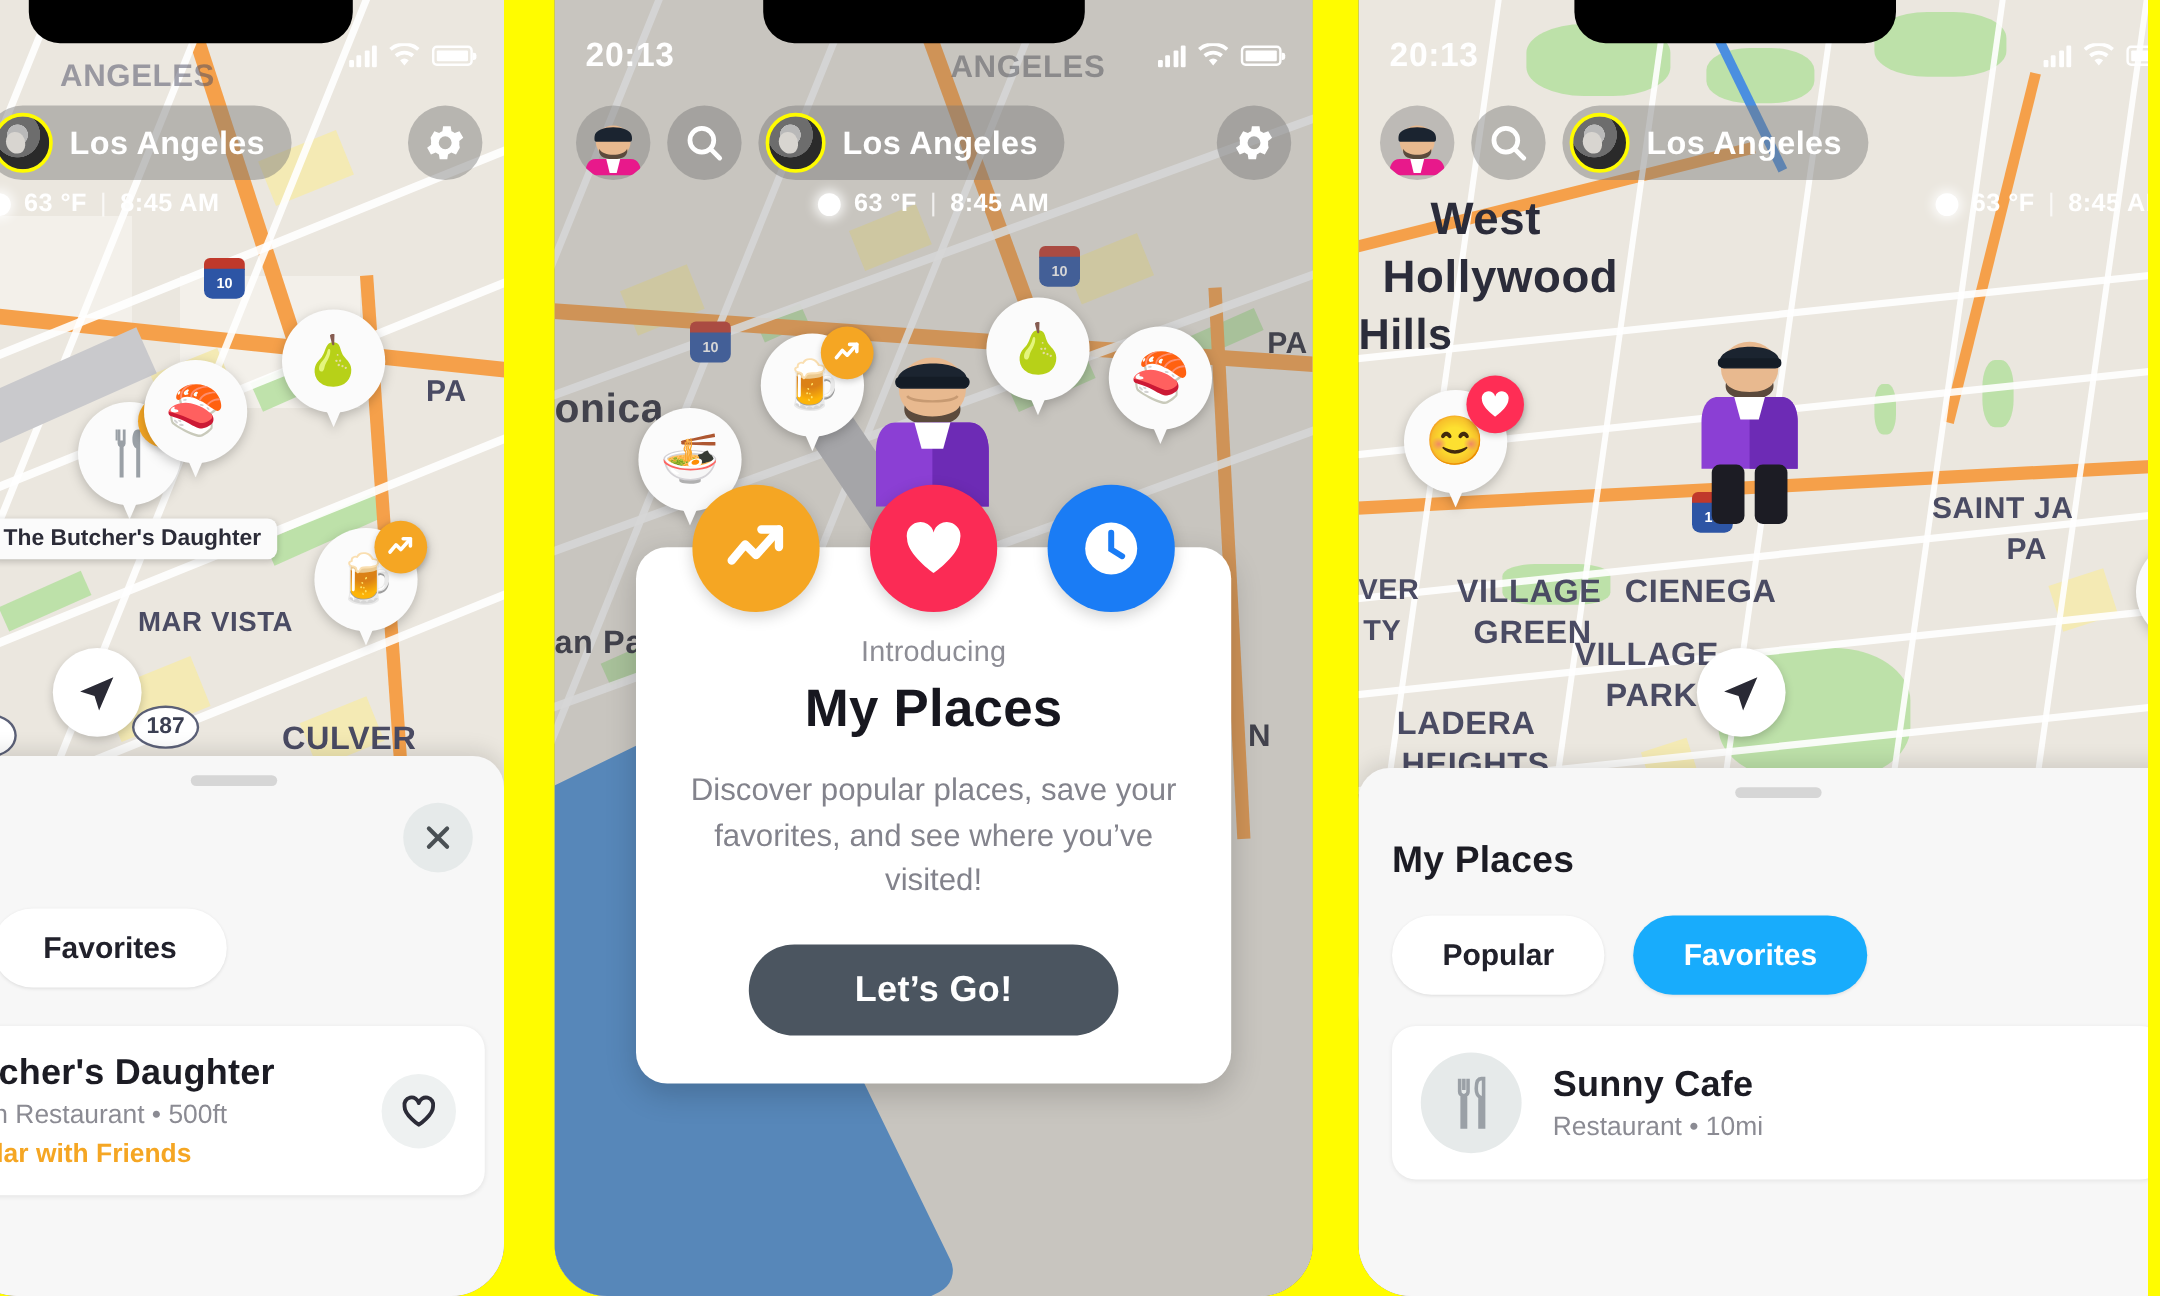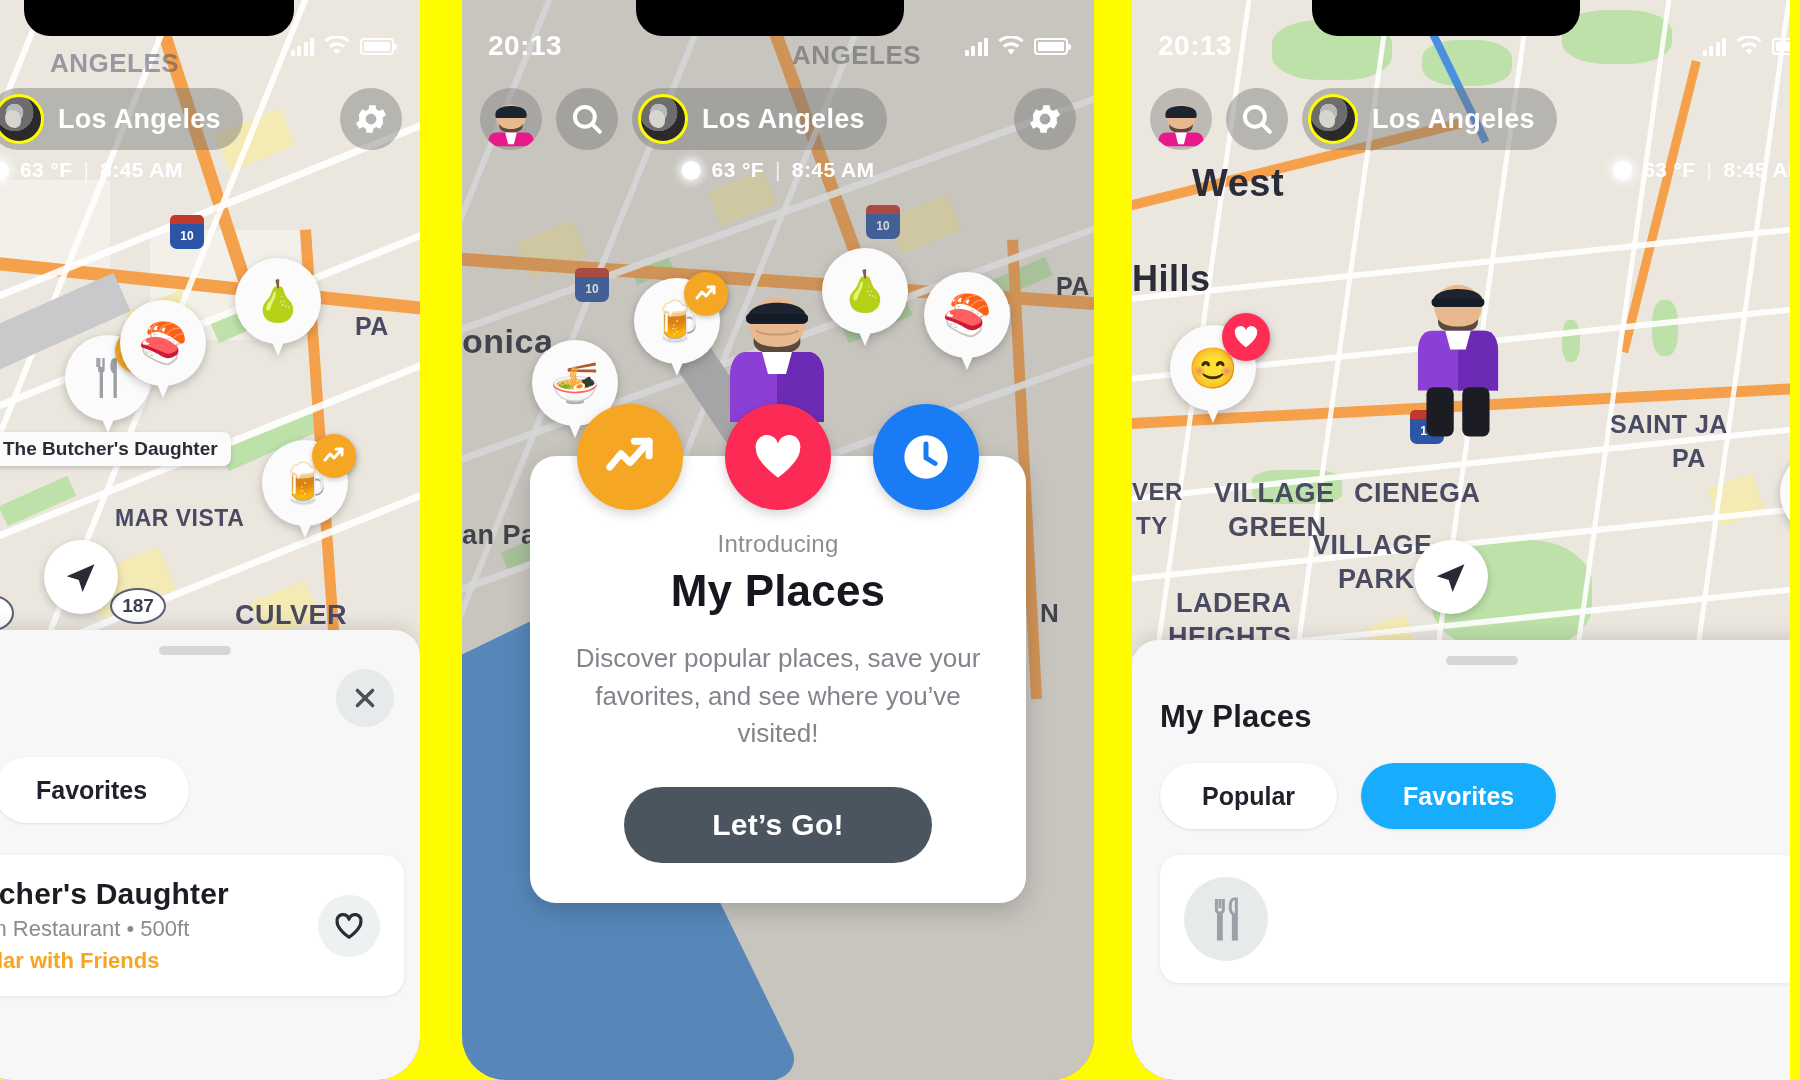"Hollywood" div.maplabel { html: none -> <div>Hollywood</div> }
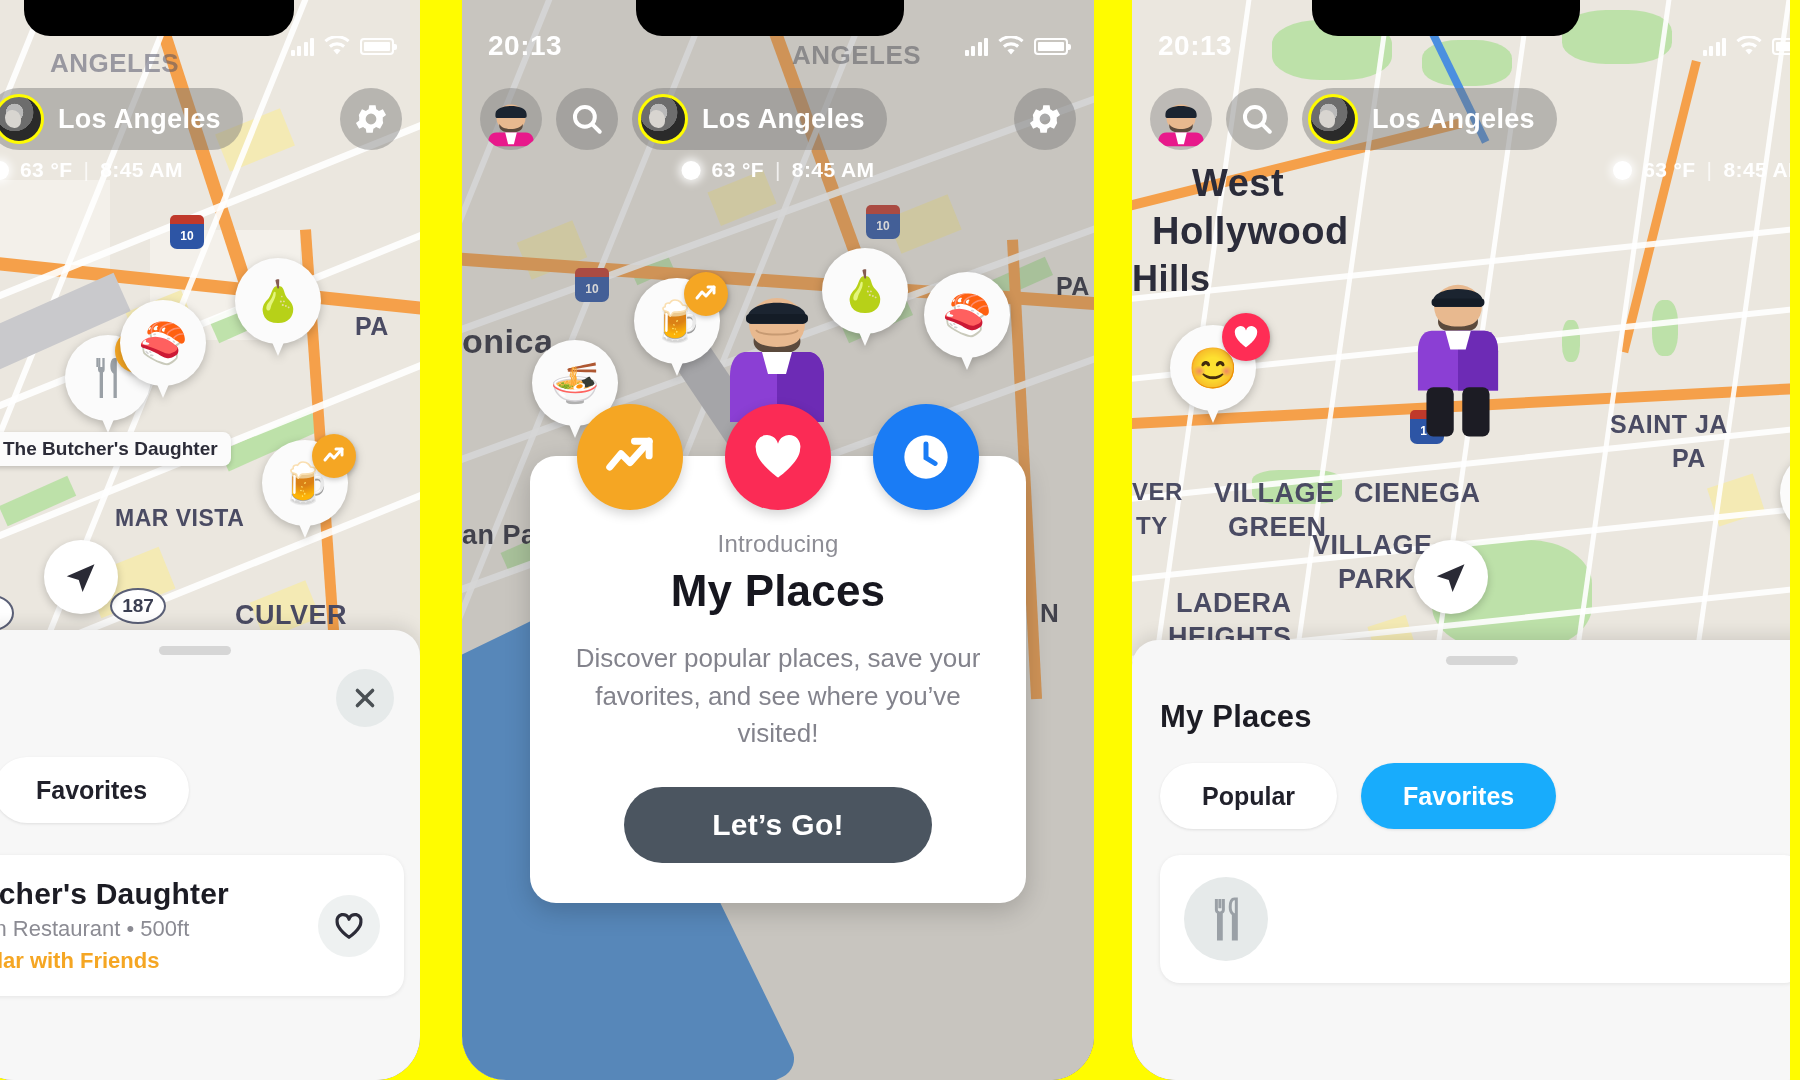"LADERA" div.maplabel { left: 44px -> 32px }
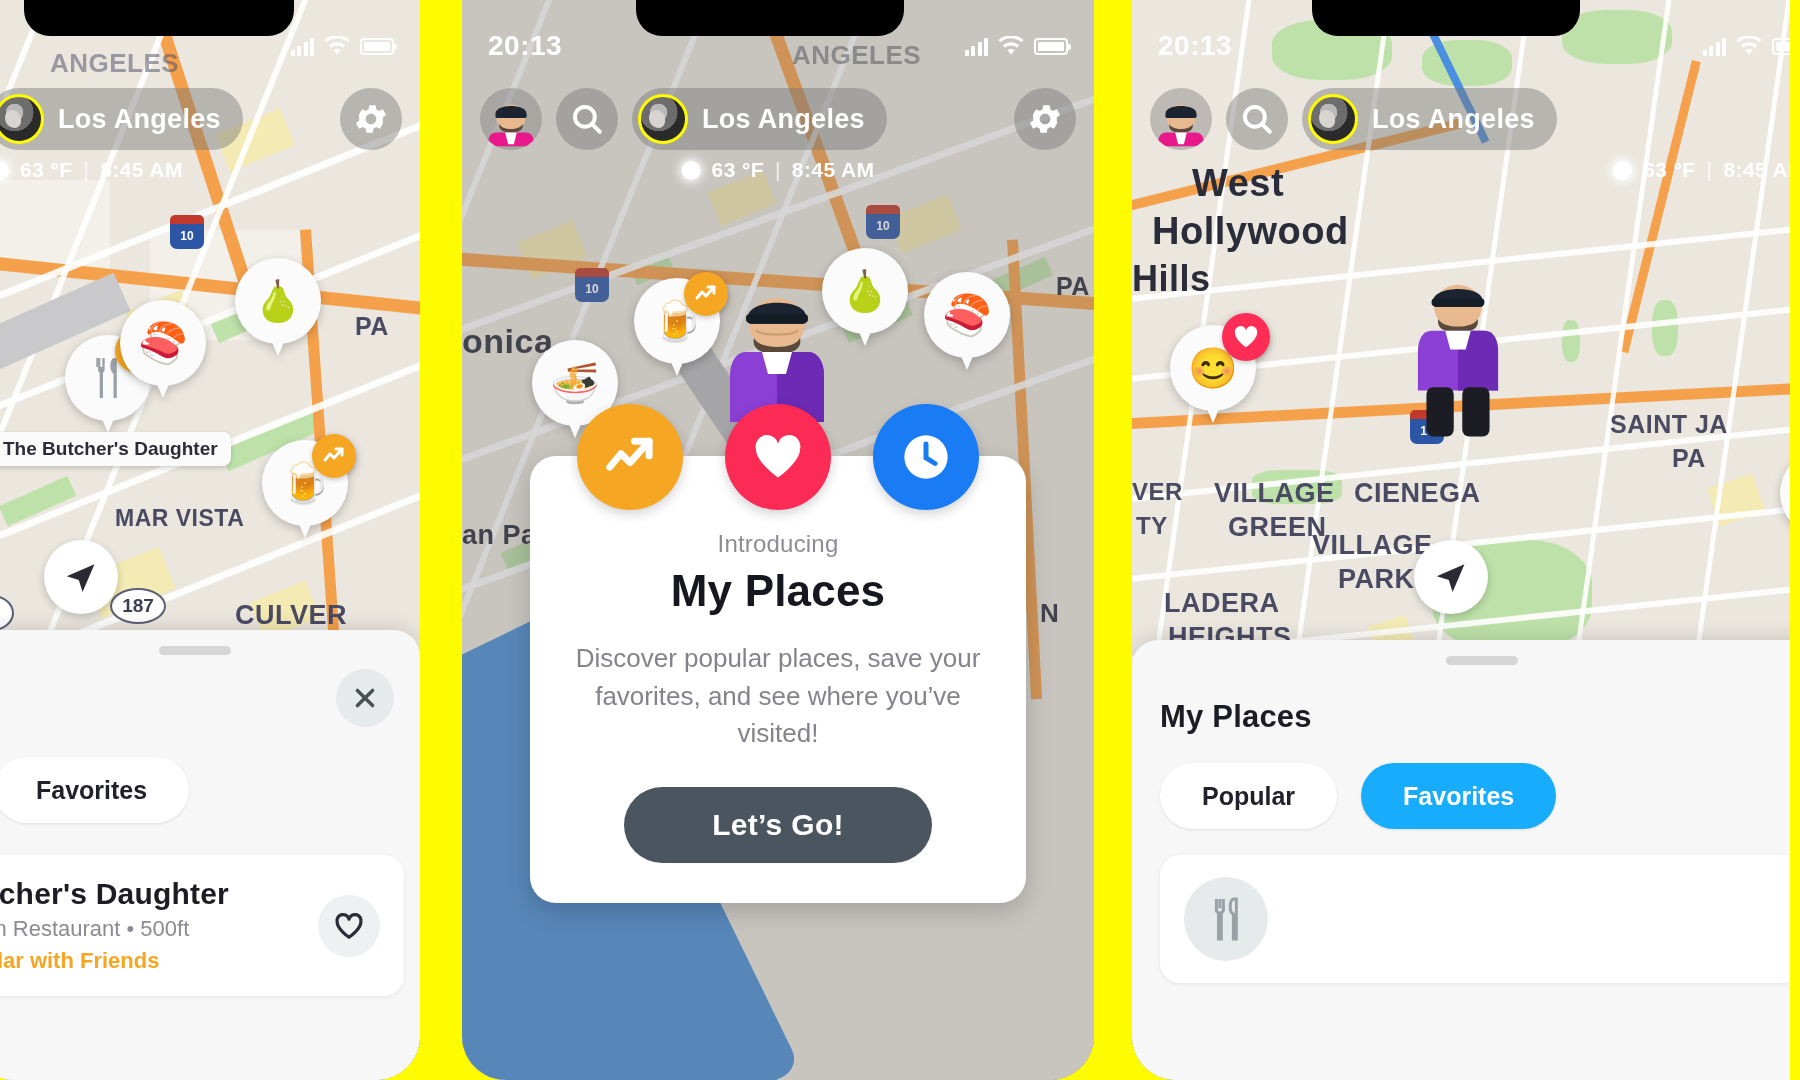"Sunny Cafe" div { html: none -> <div> <div>Sunny Cafe</div> <div>Restaurant • 10mi</div> </div> }
